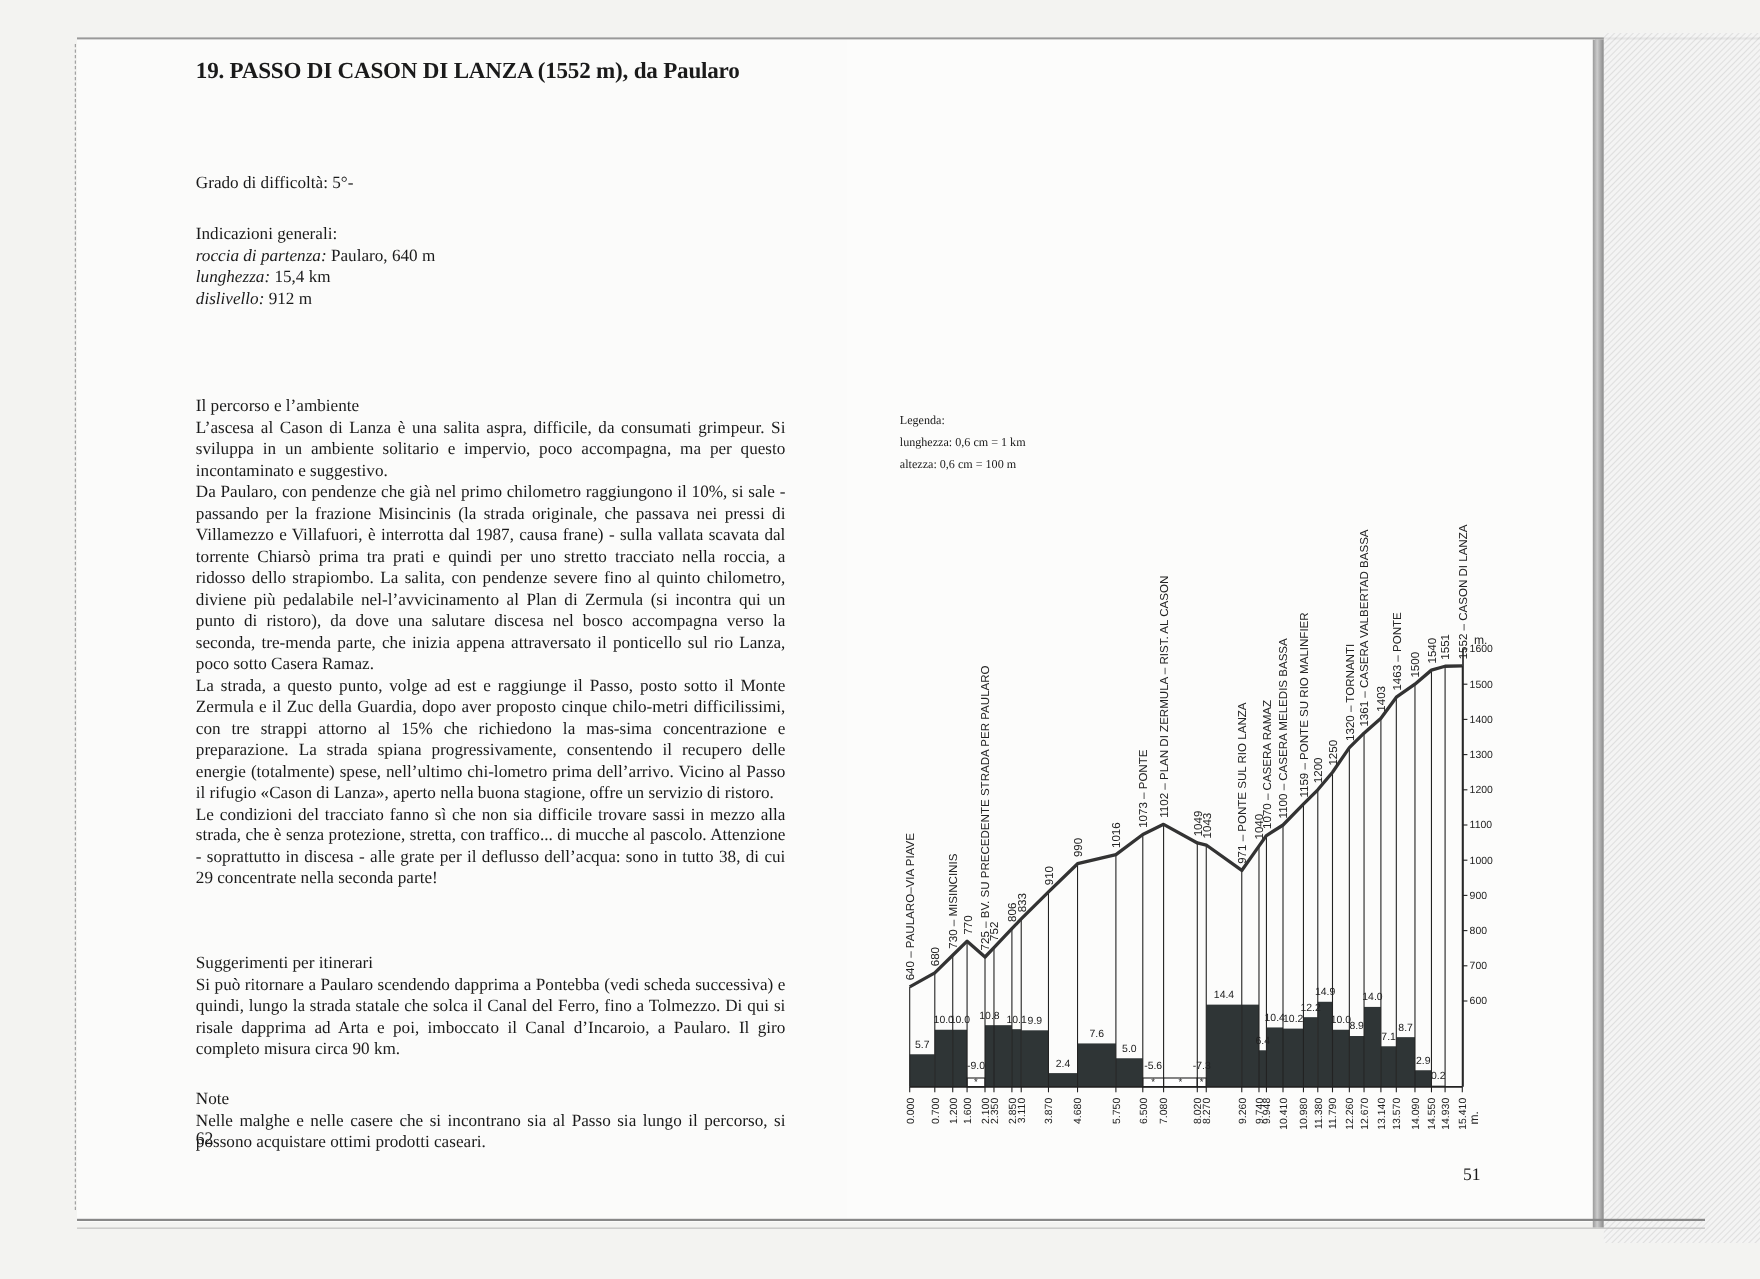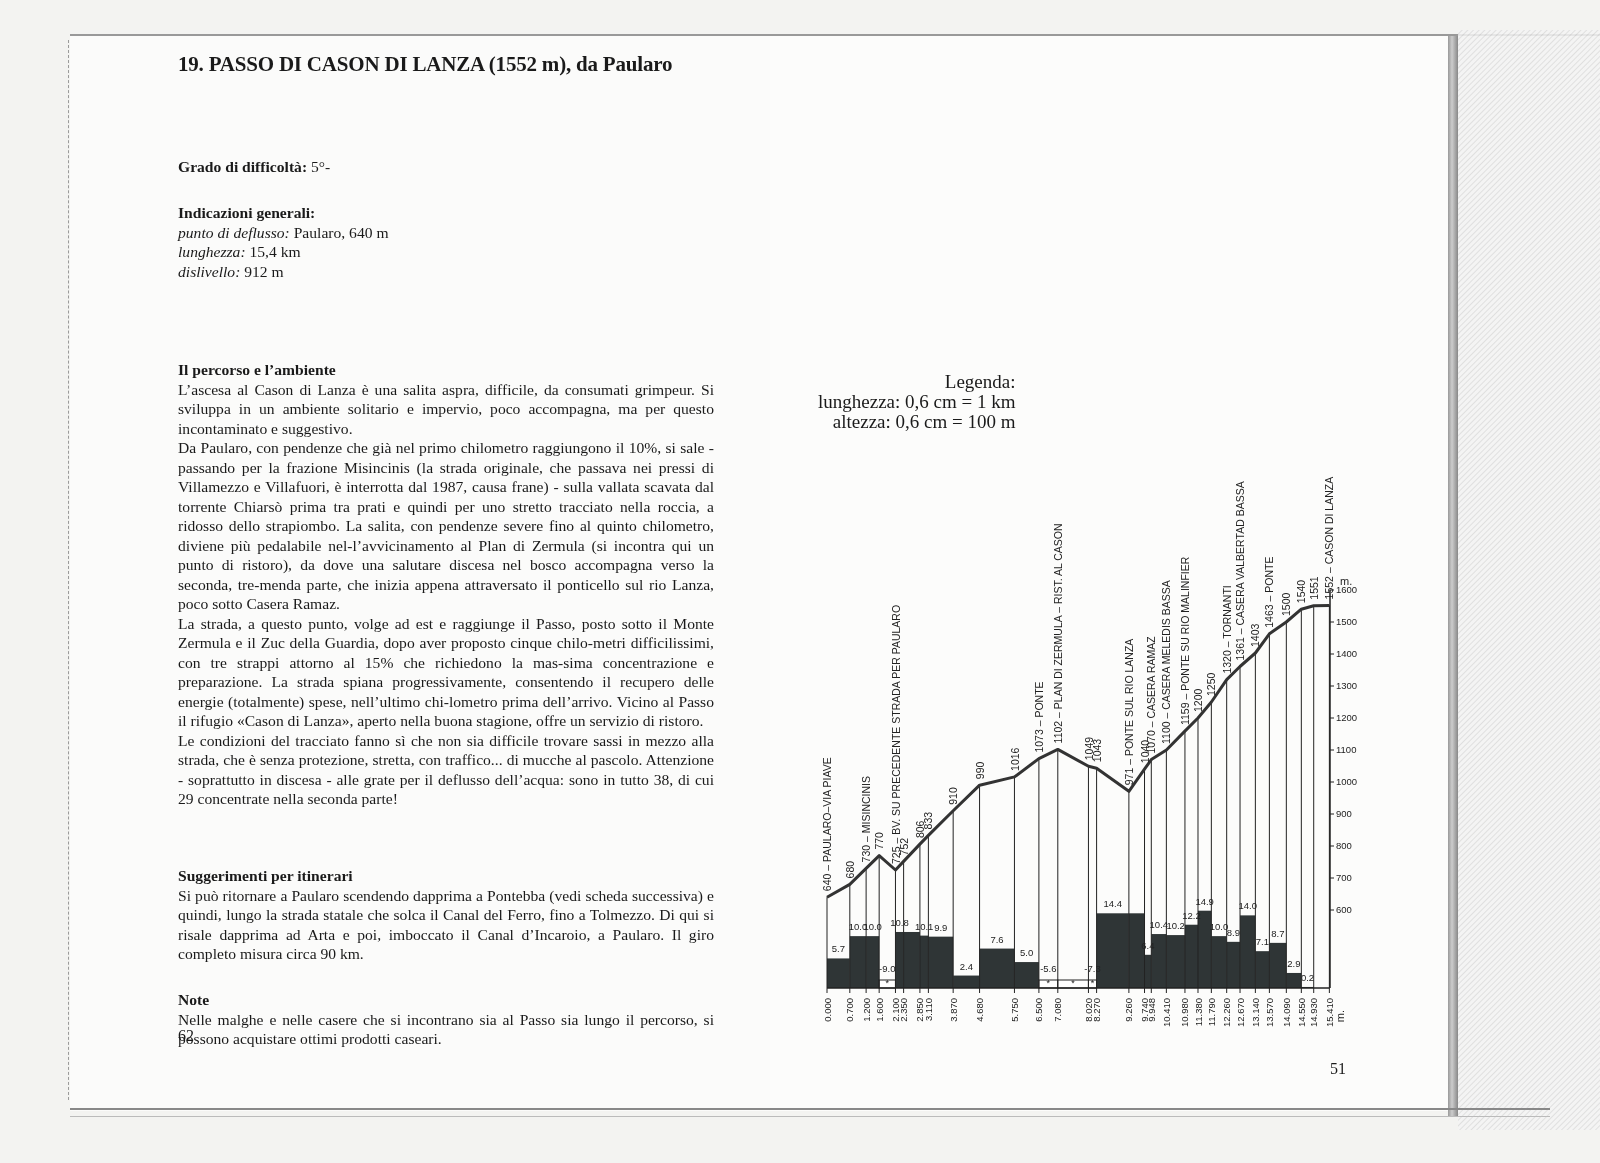"Grado di difficoltà:" .h { font-weight: bold -> normal }
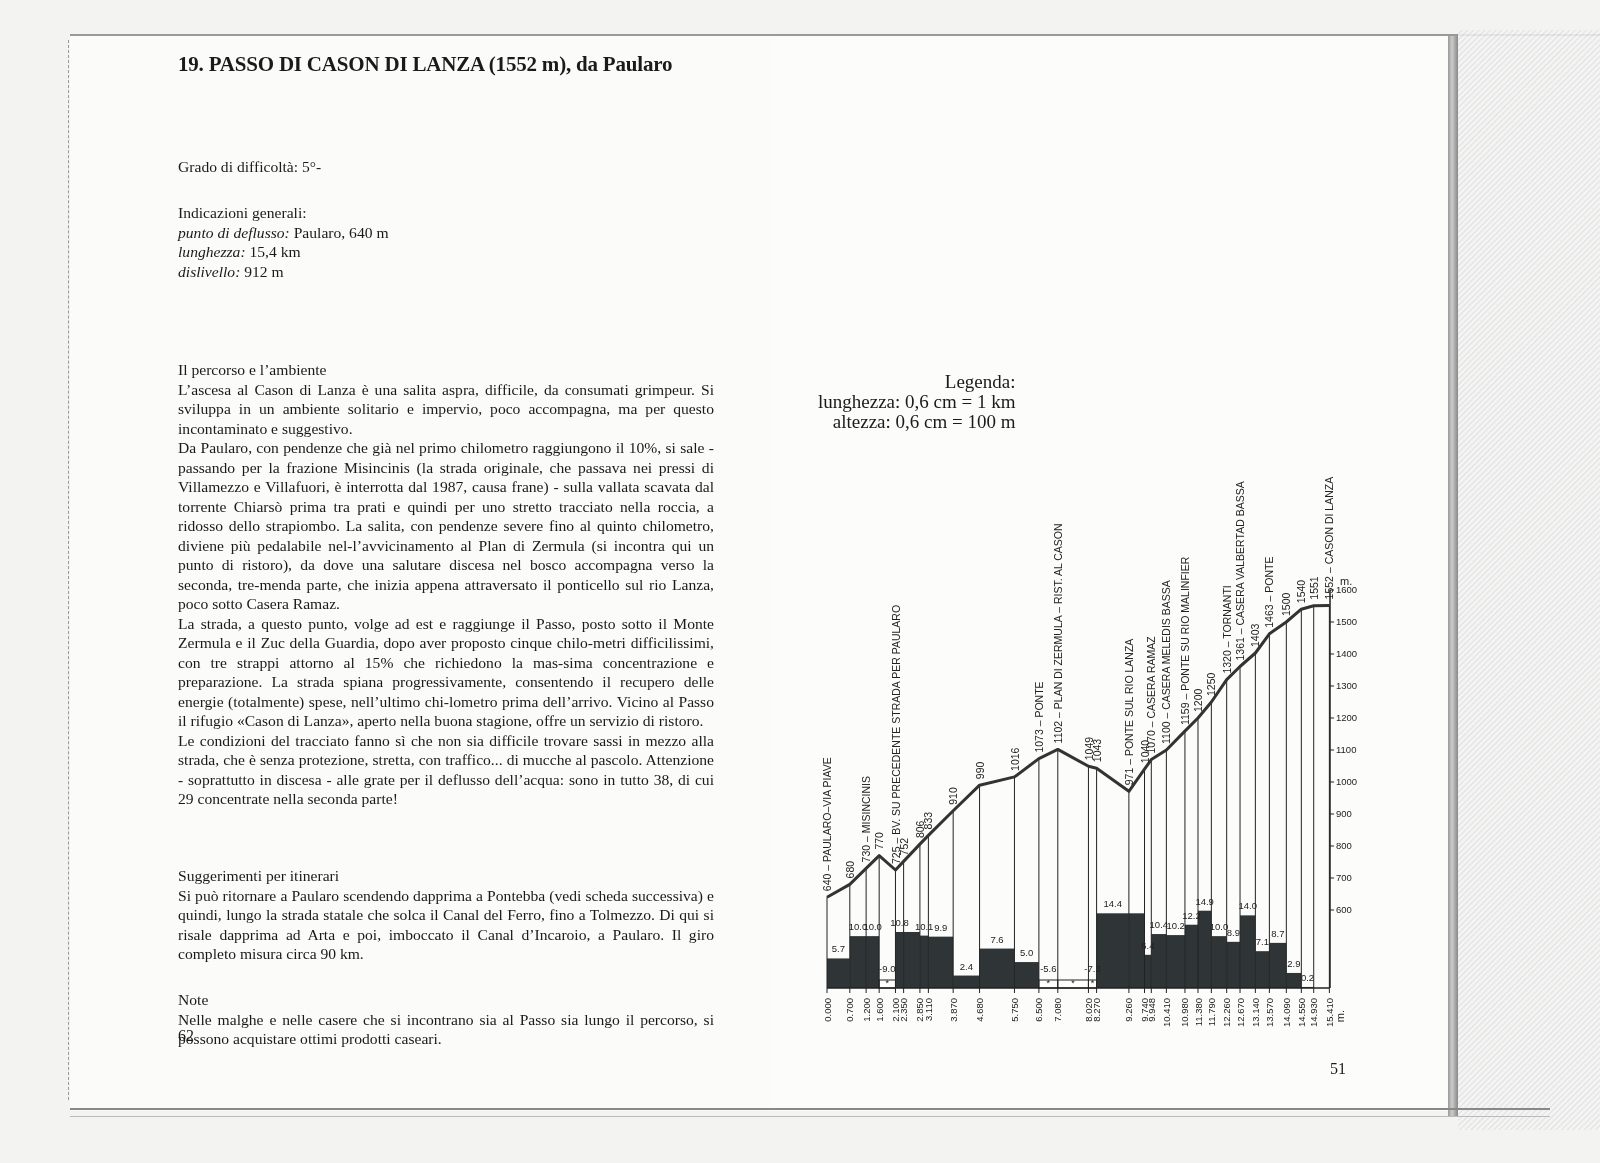"punto di deflusso:" span.it { text: punto di deflusso -> roccia di partenza }
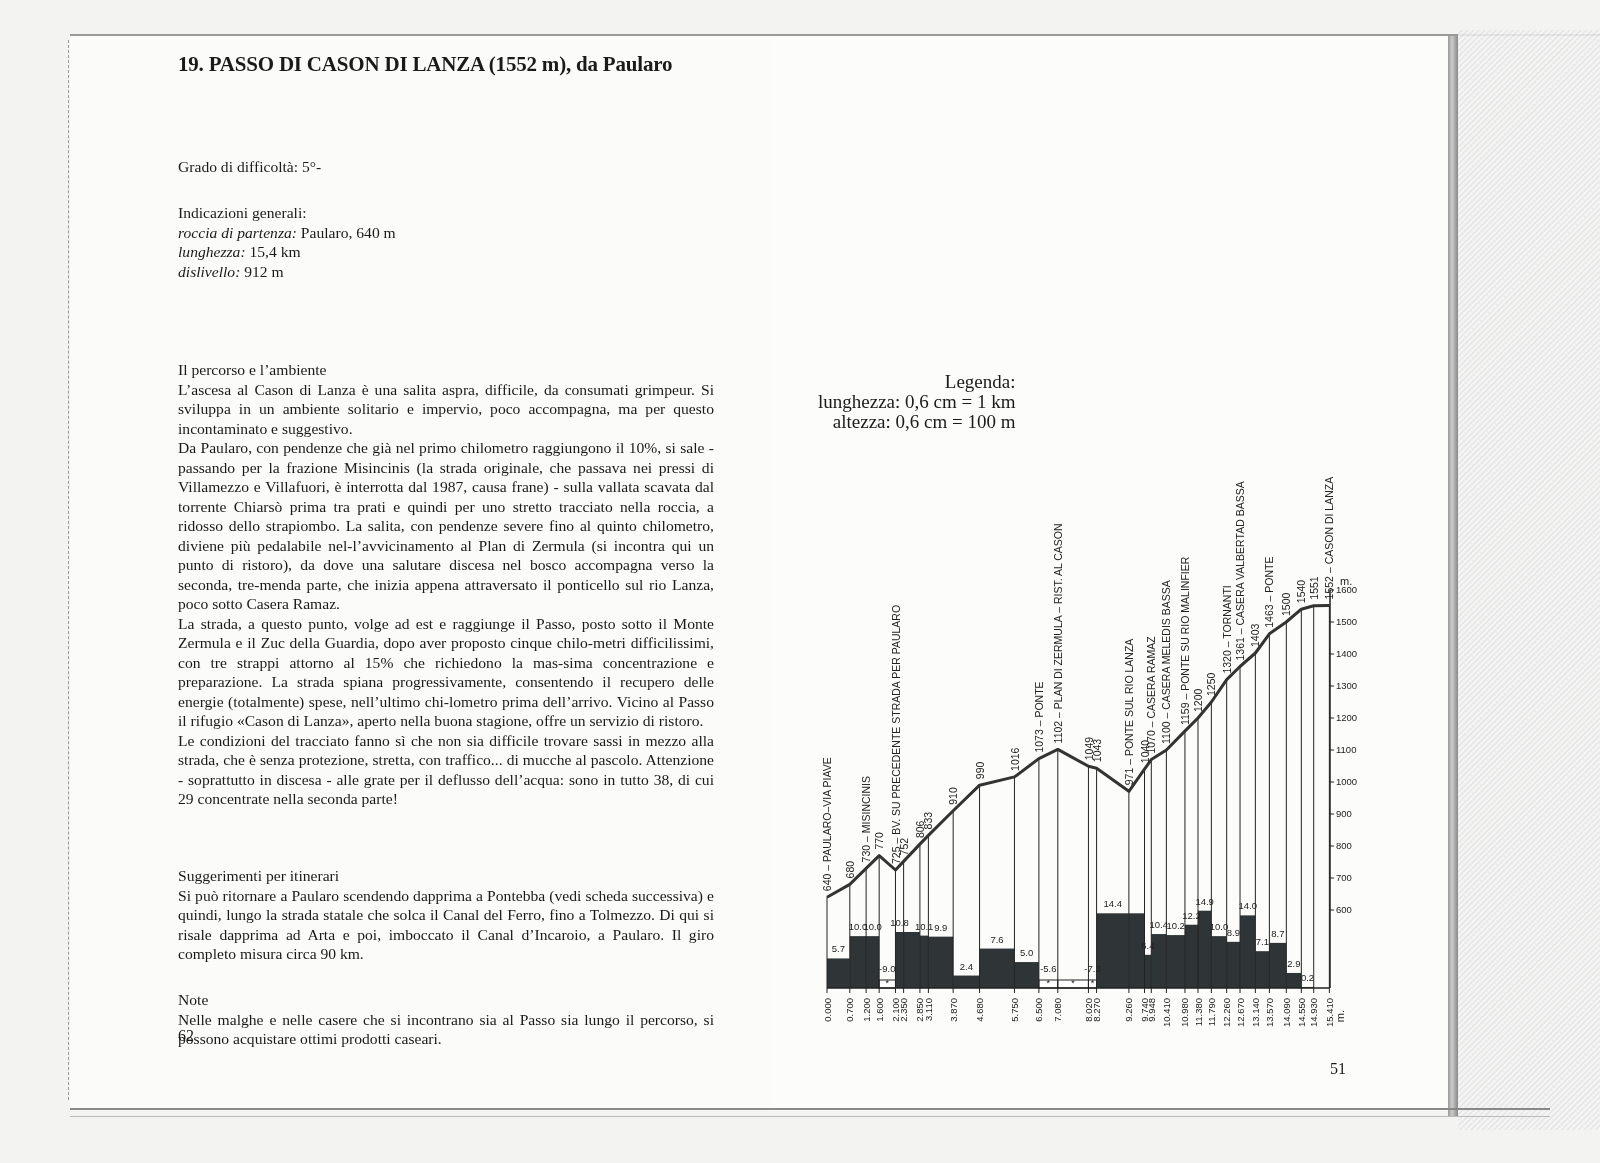"Legenda:" .legend { font-size: 19px -> 11px; text-align: right -> none }
